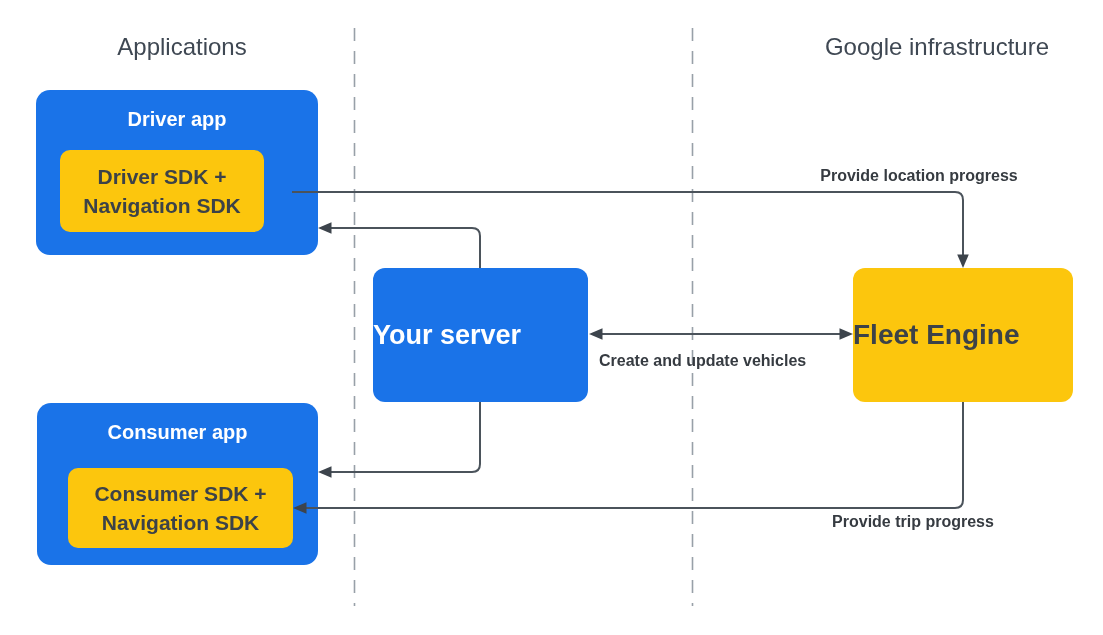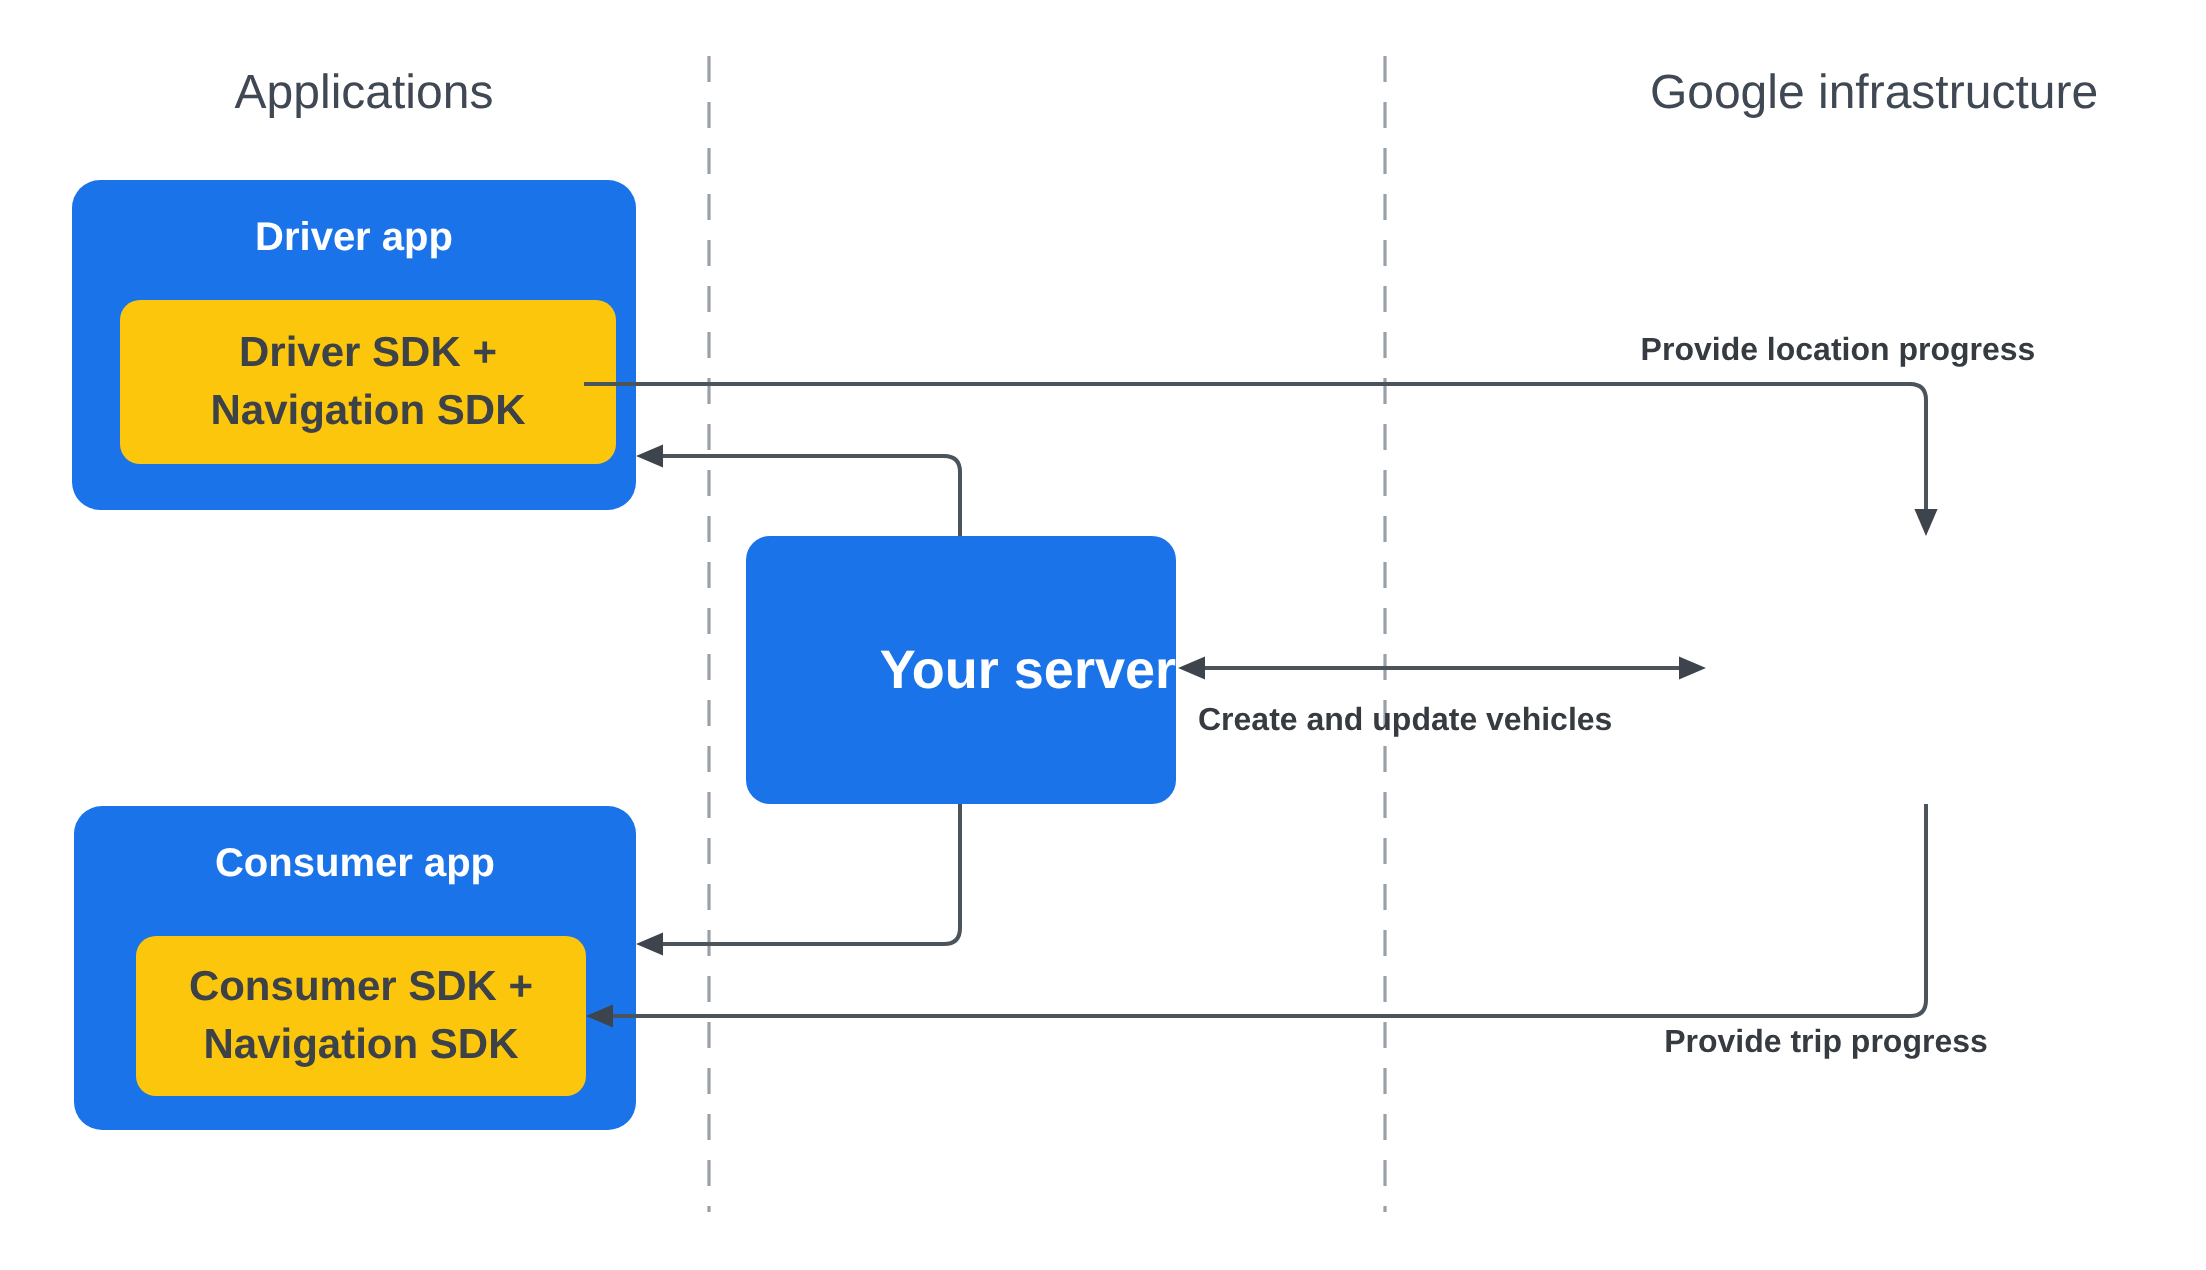"Driver SDK +" #driver-sdk { width: 248px -> 204px }
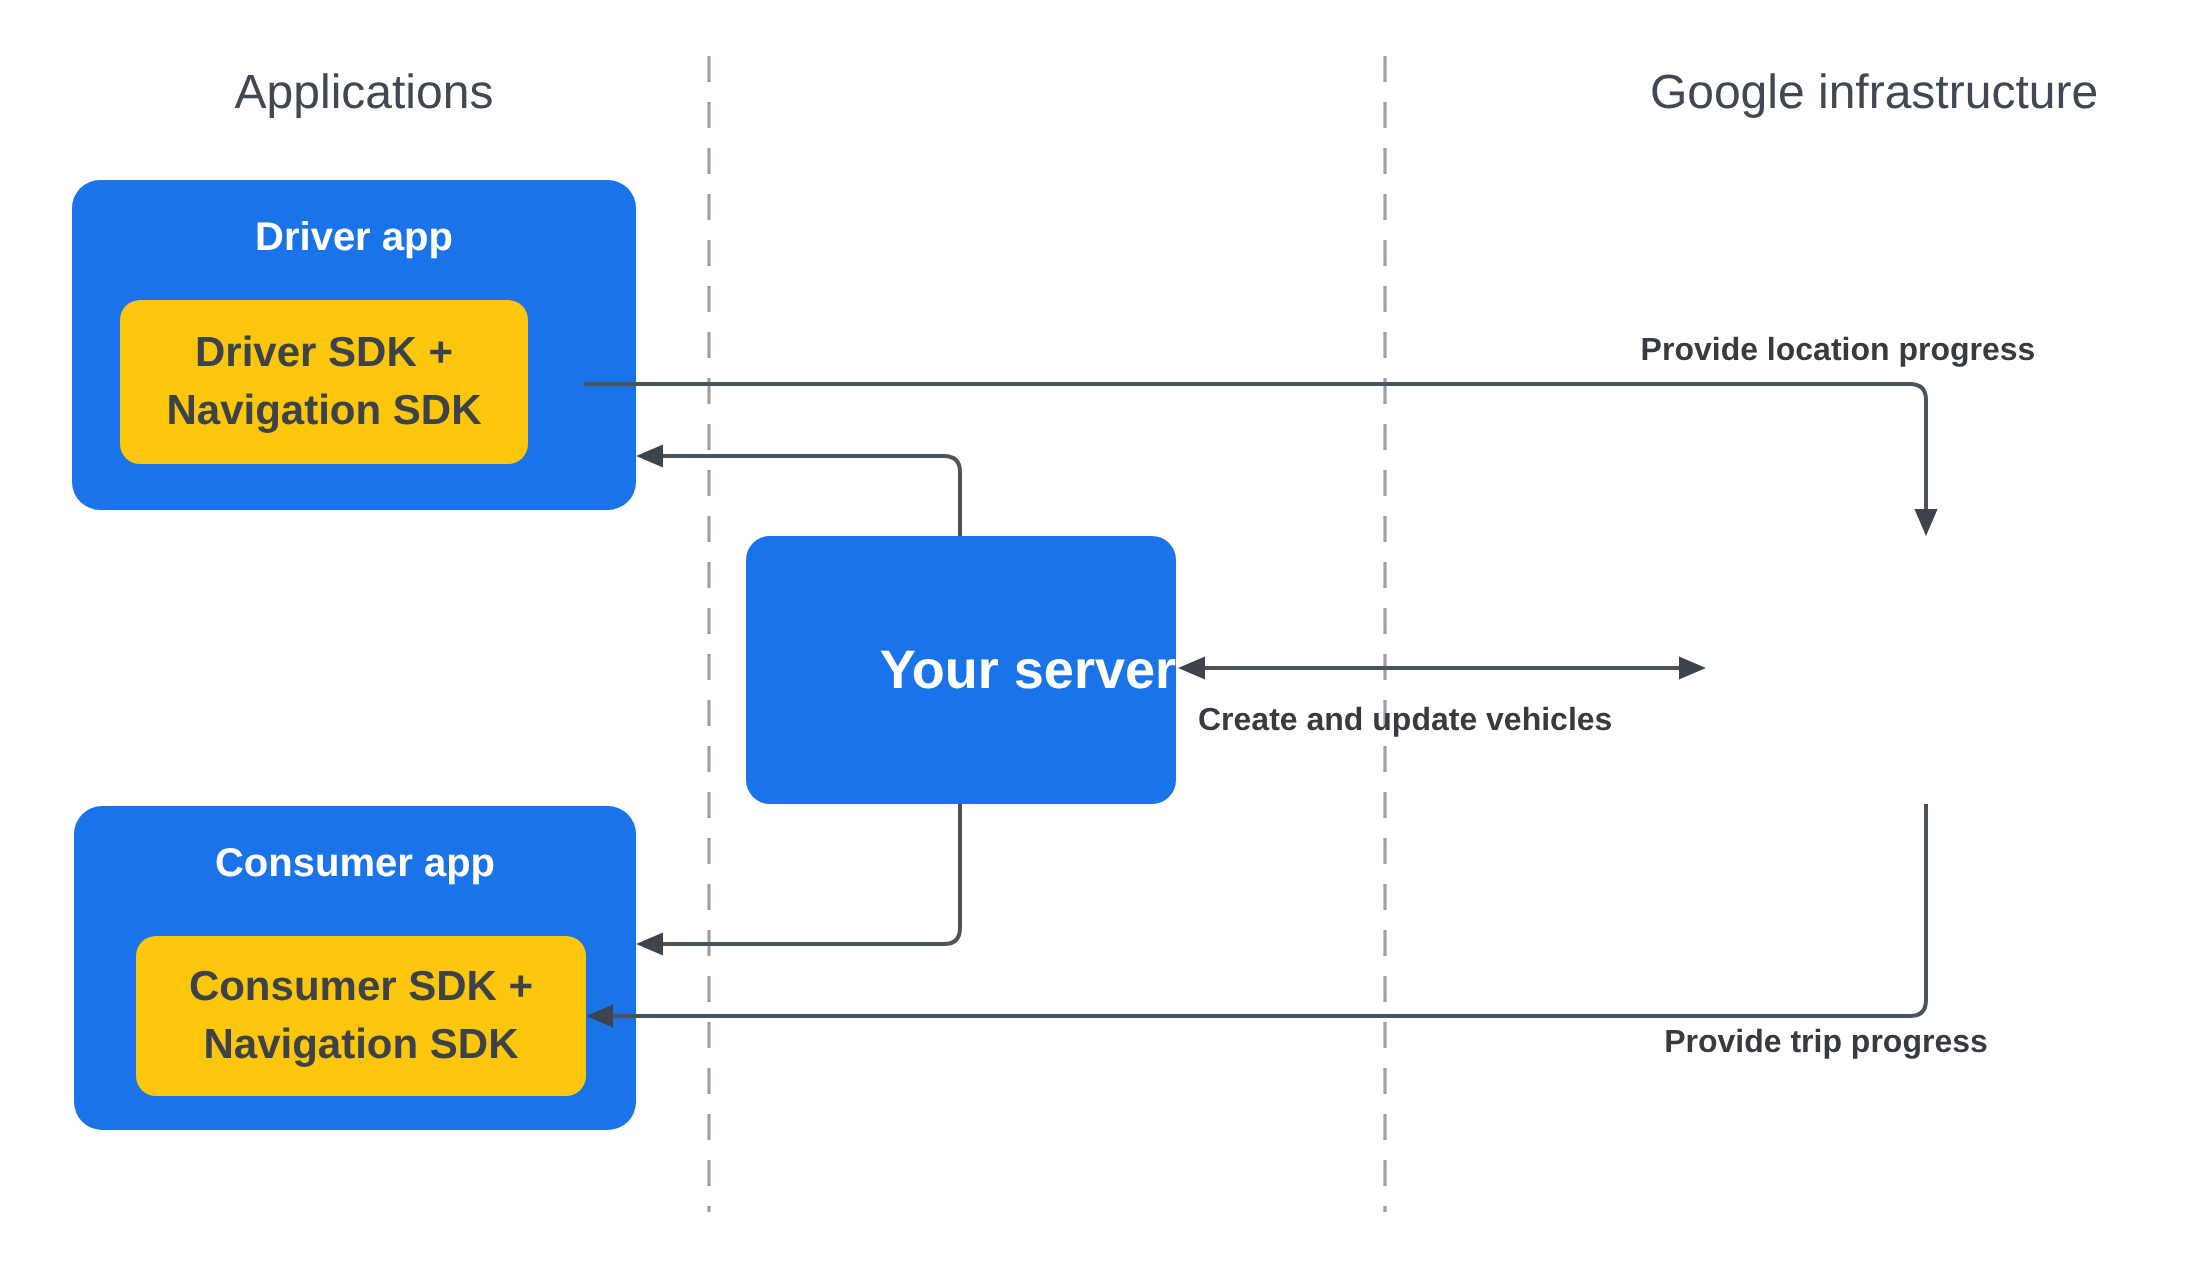"Your server" .mid-box { justify-content: flex-end -> flex-start; padding-left: 48px -> none }
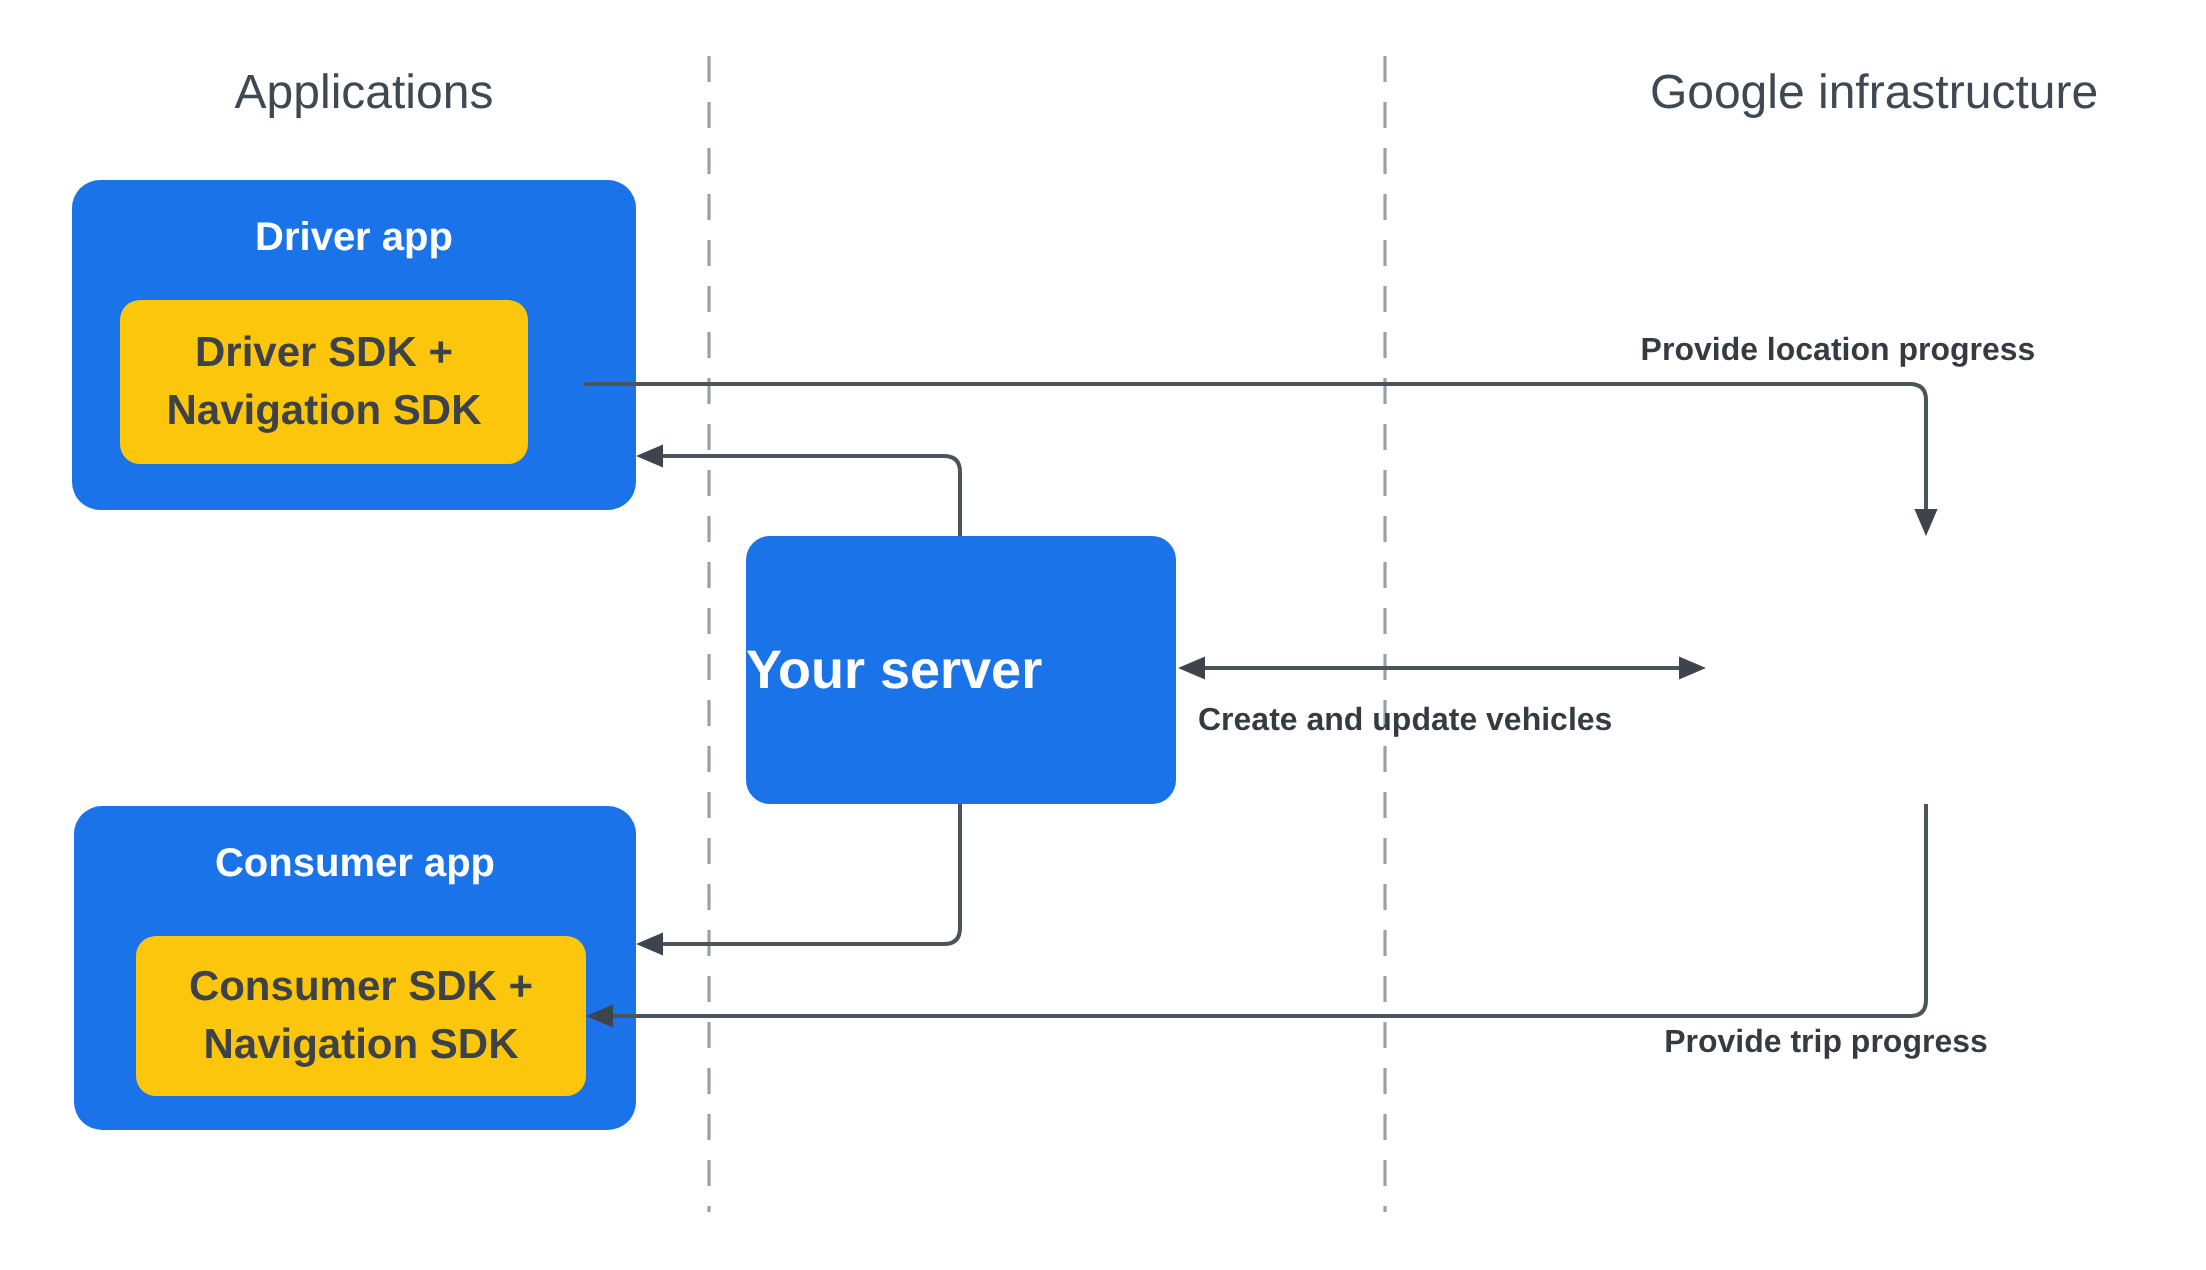"Fleet Engine" div.box { html: none -> <div> <div>Fleet Engine</div> </div> }
